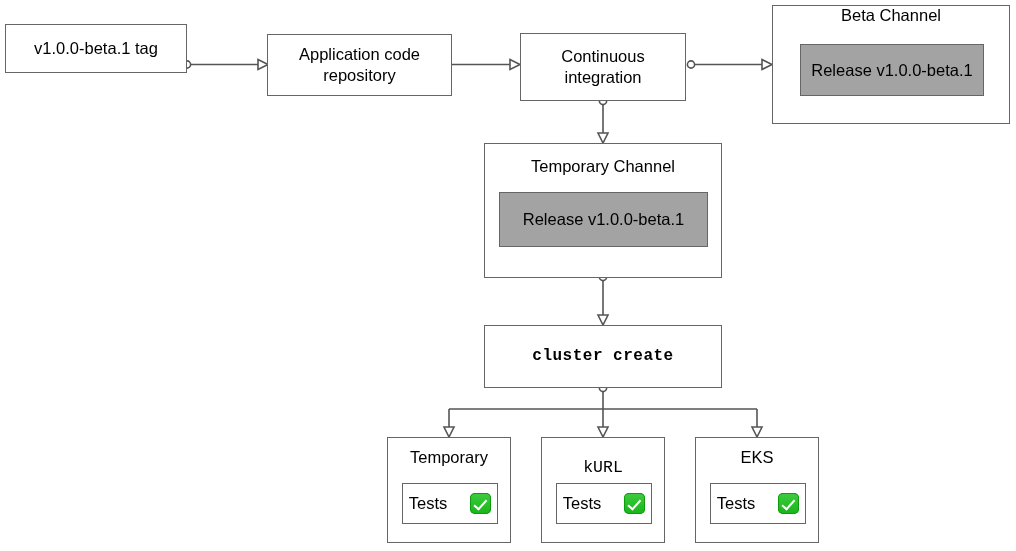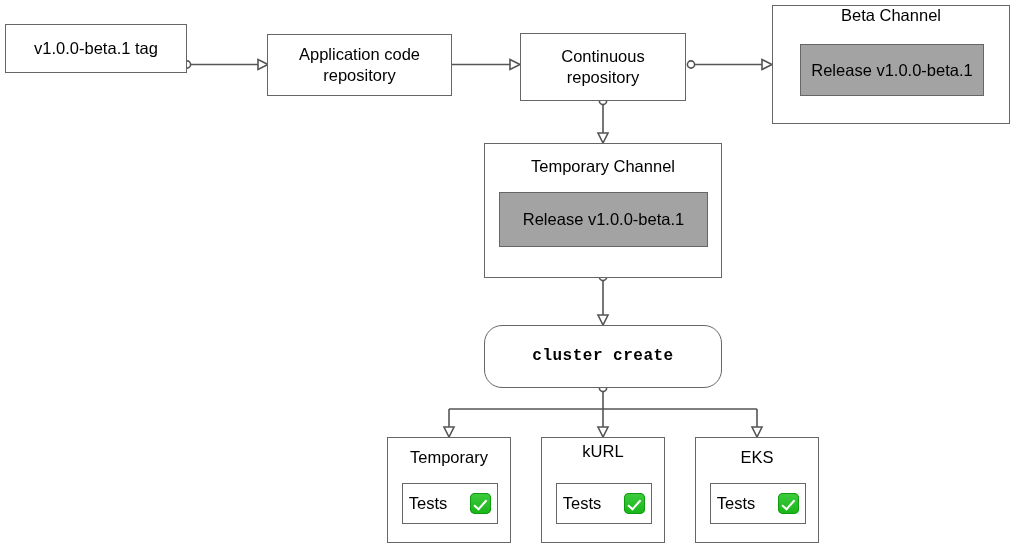"Continuous repository" span.node-label { text: repository -> integration }
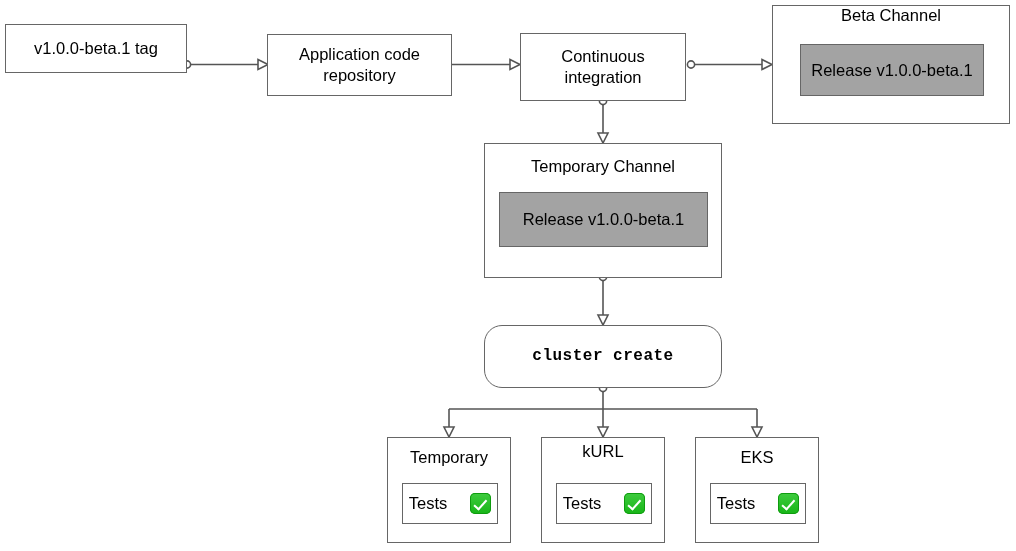"cluster create" .node.mono { border-radius: 18px -> none }
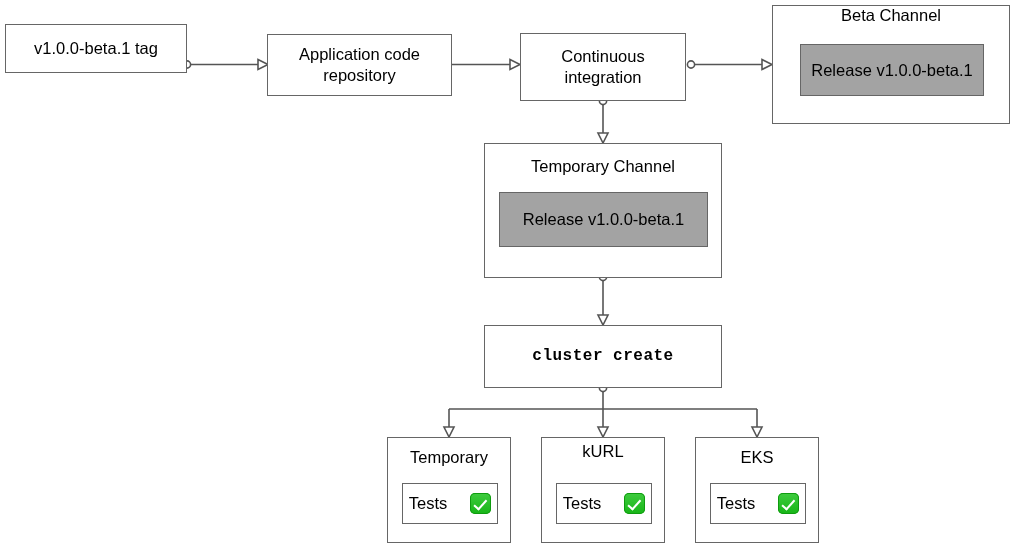"kURL" div.container-title { font-family: none -> Liberation Mono, monospace; margin-top: 4px -> 20px }
